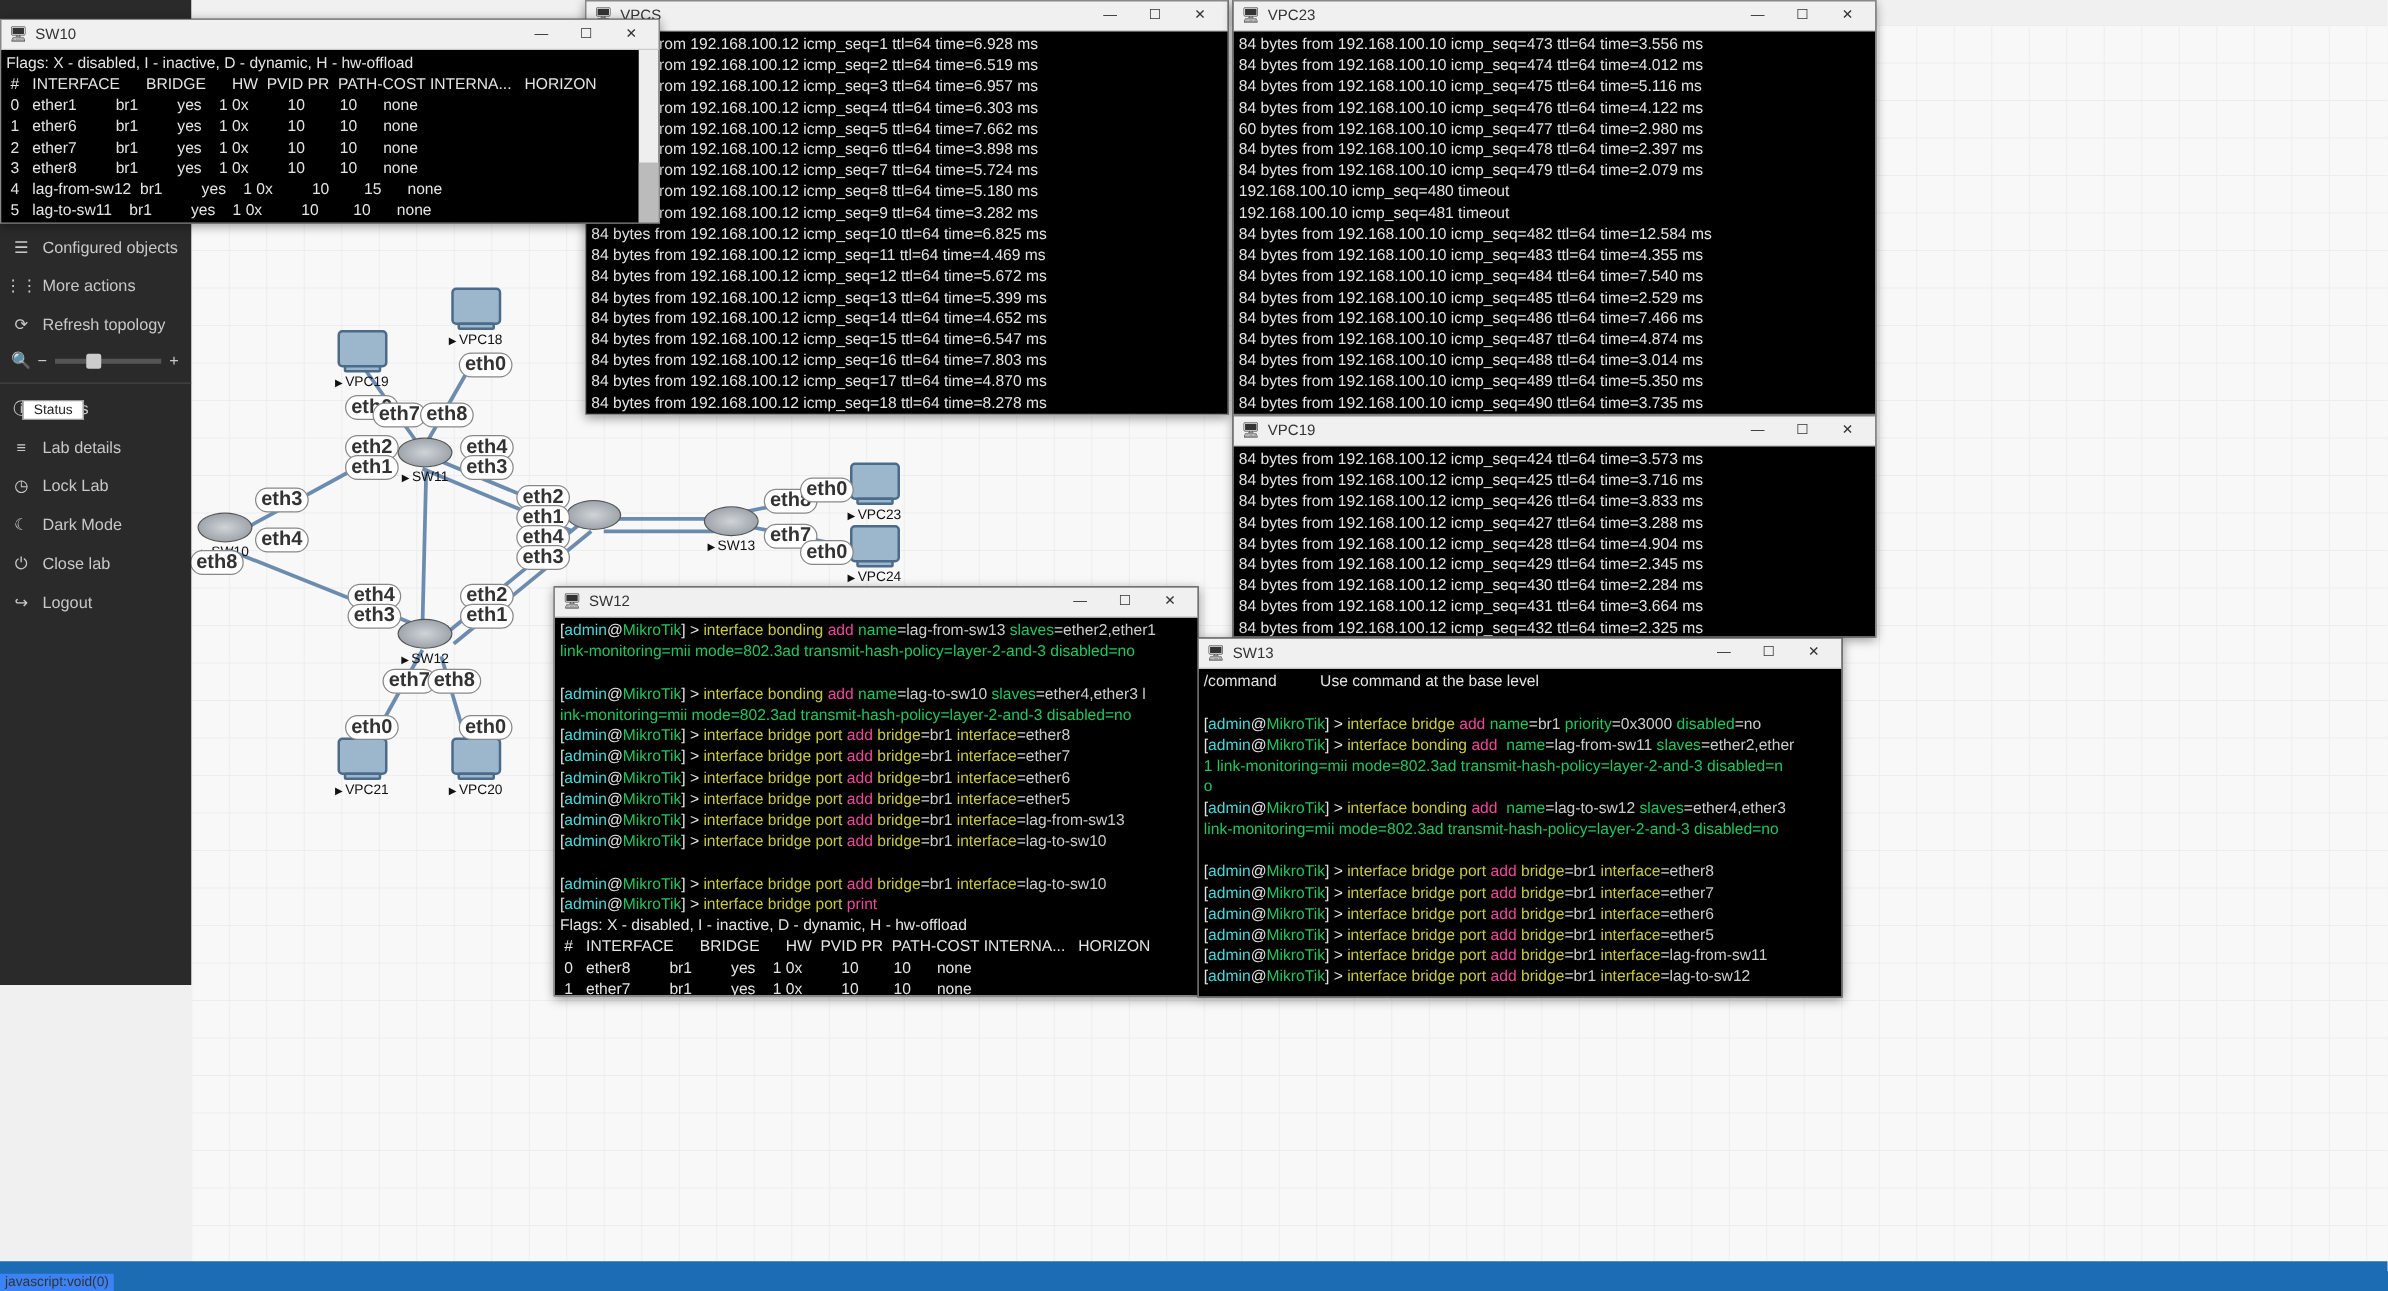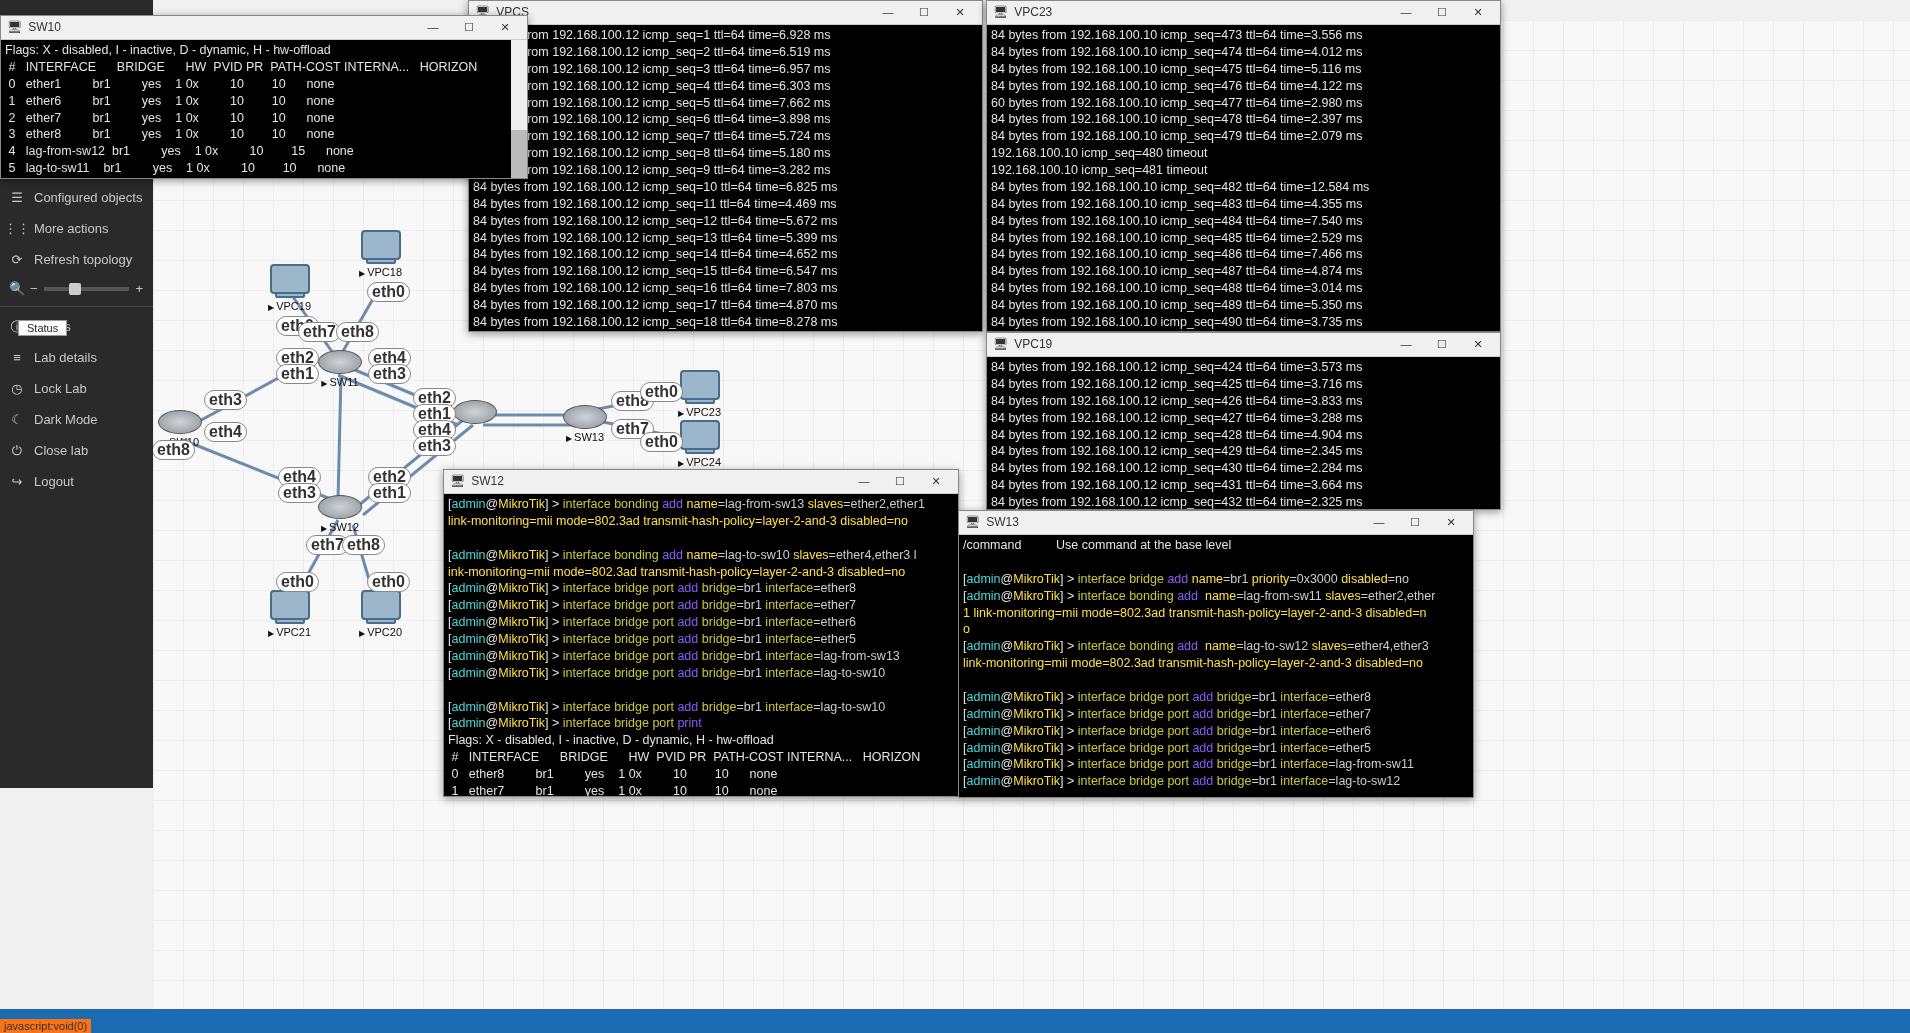"MikroTik" .g { color: #fde047 -> #22c55e }
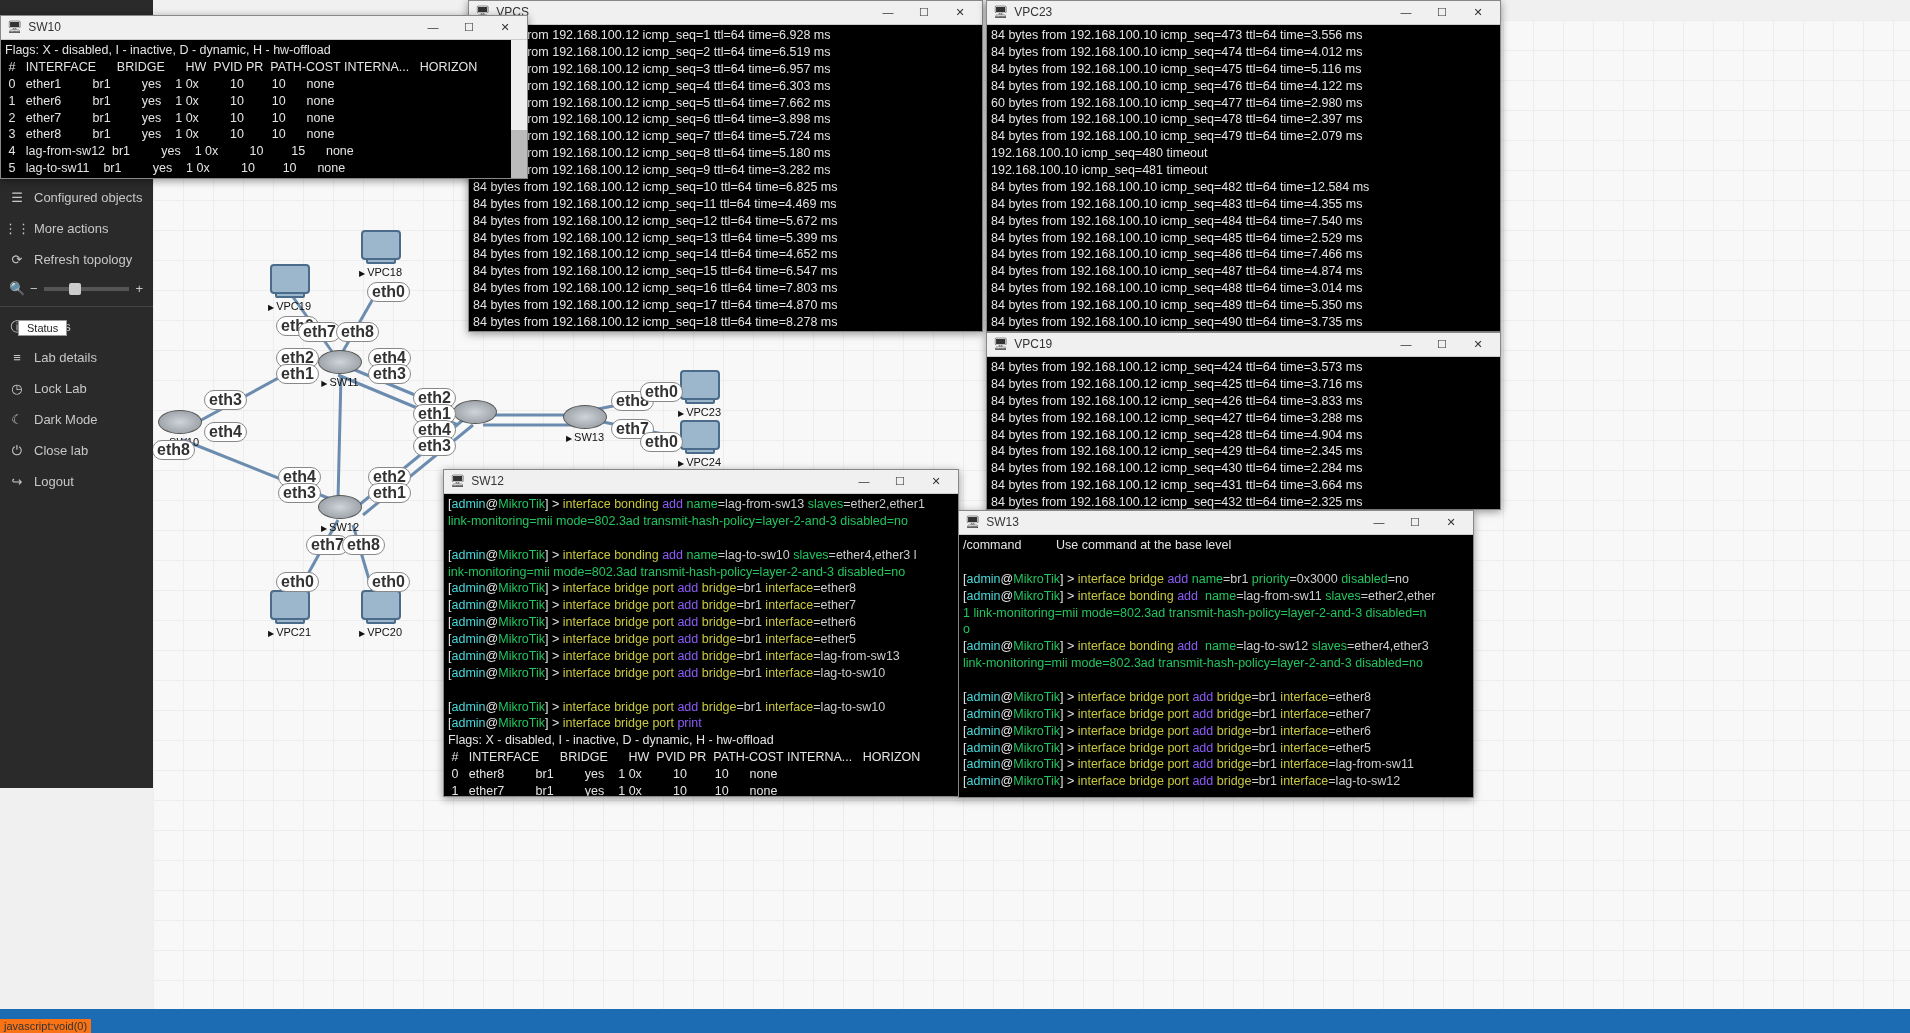"add" .mg { color: #8b5cf6 -> #ec4899 }
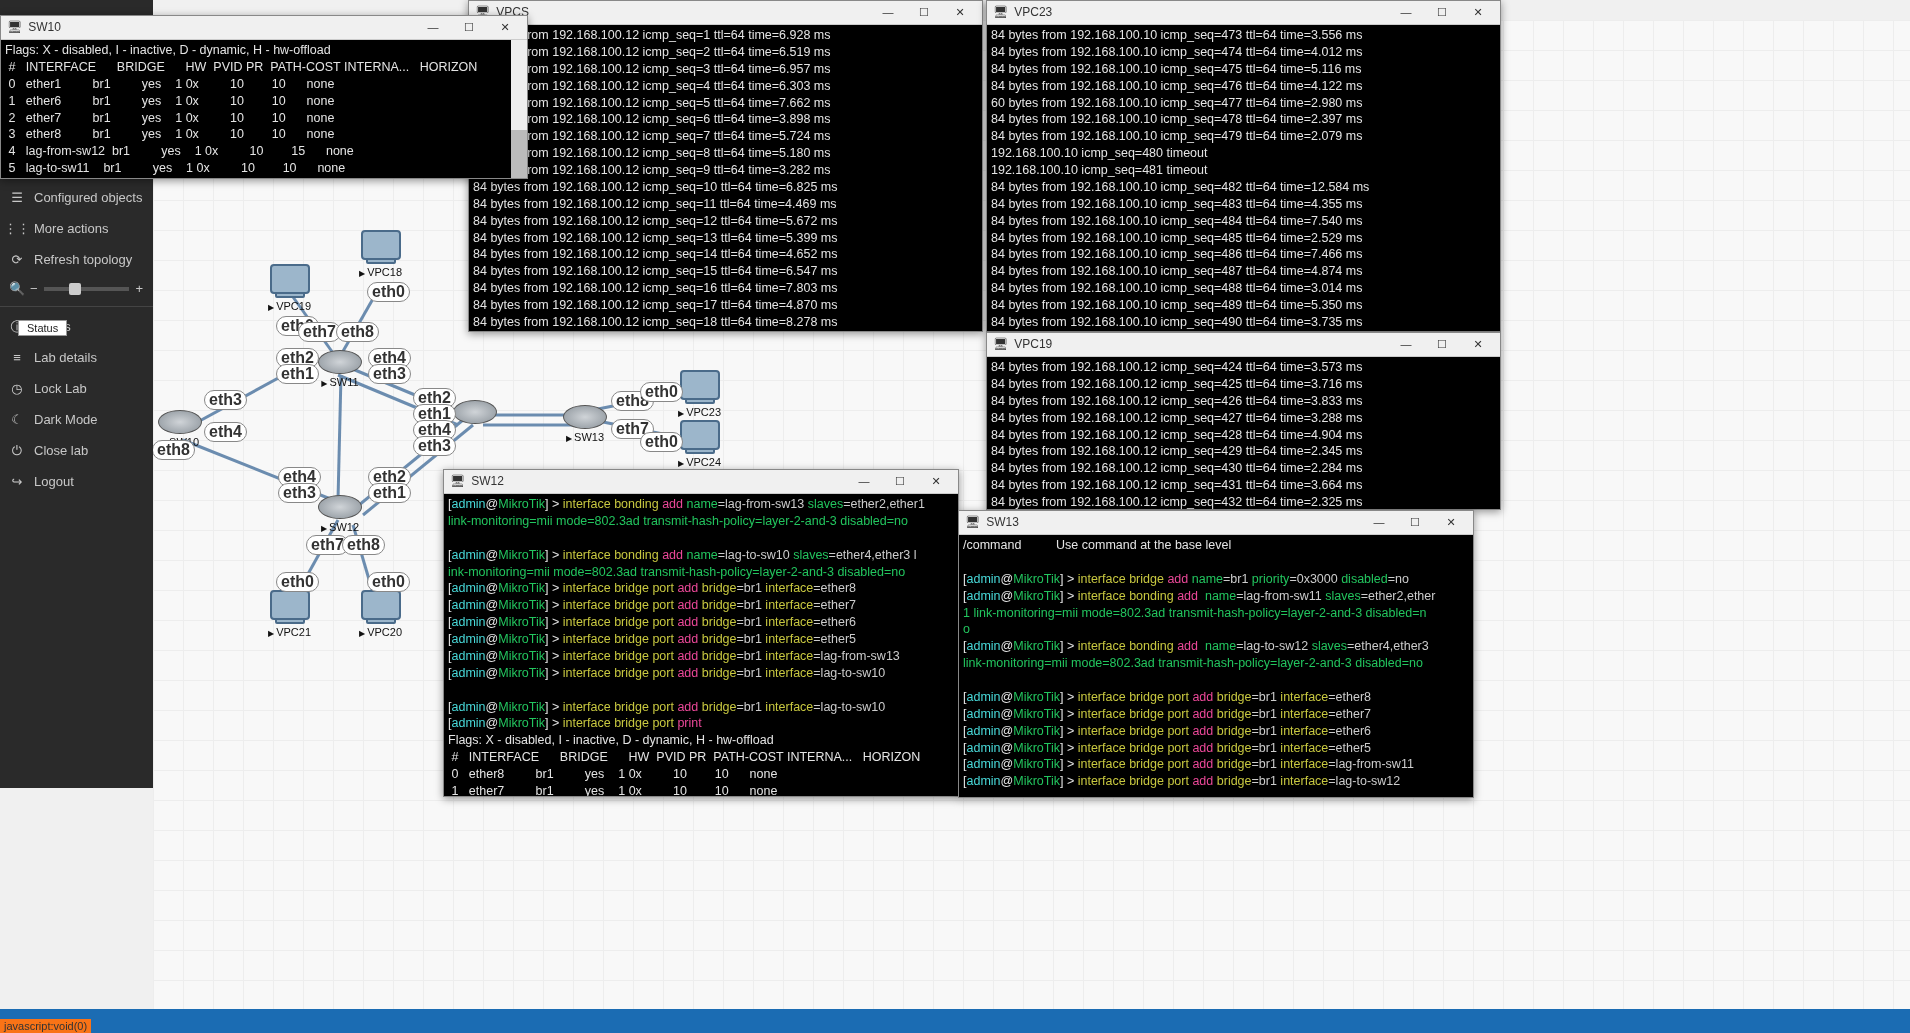"javascript:void(0)" .jslabel { background: #f97316 -> #3b82f6 }
